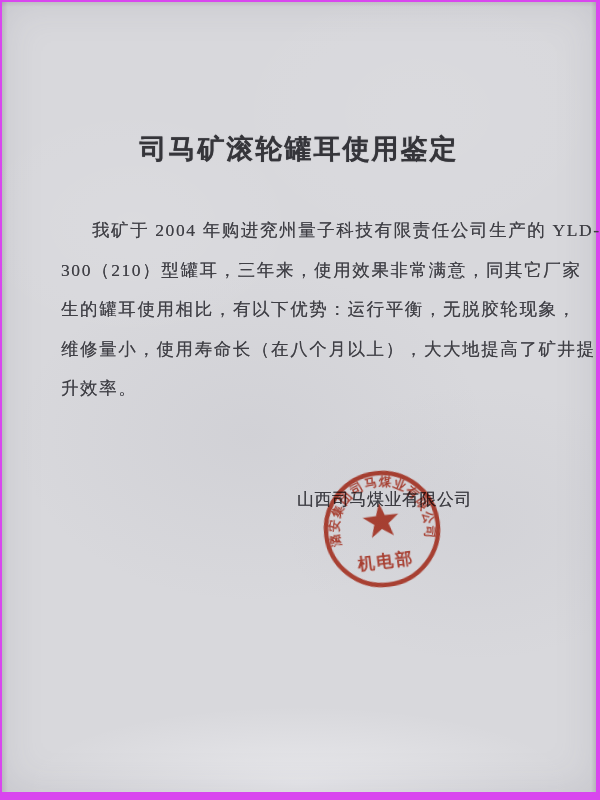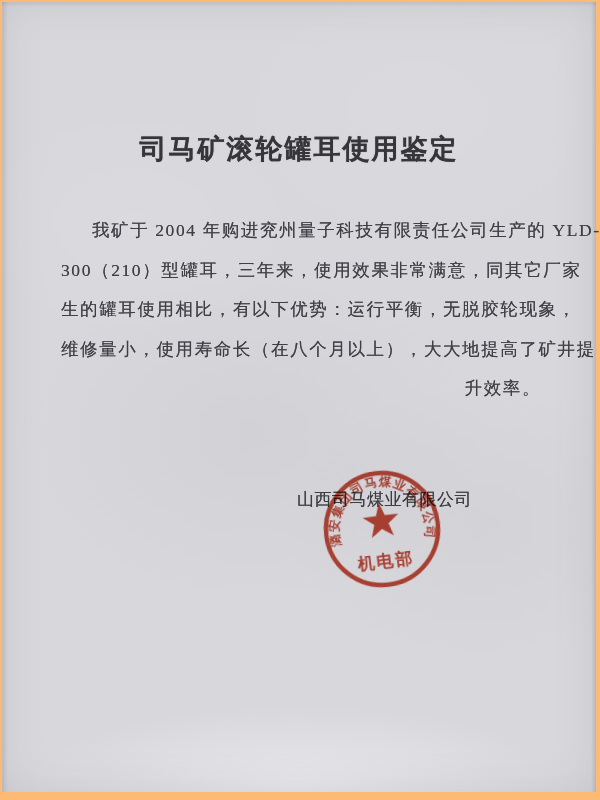"司马矿滚轮罐耳使用鉴定" #scan { background: #fdba74 -> #d946ef }
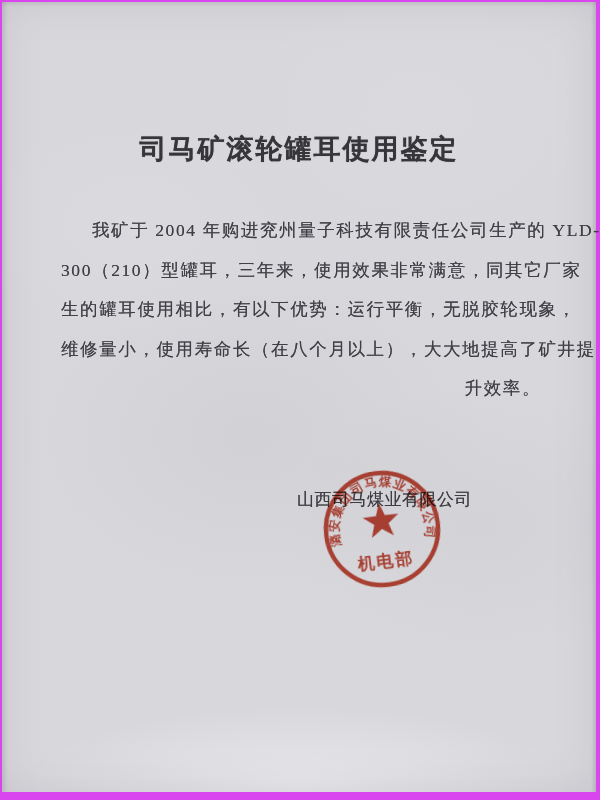"我矿于 2004 年购进兖州量子科技有限责任公司生产的 YLD-" #body-text { text-align: right -> none }
